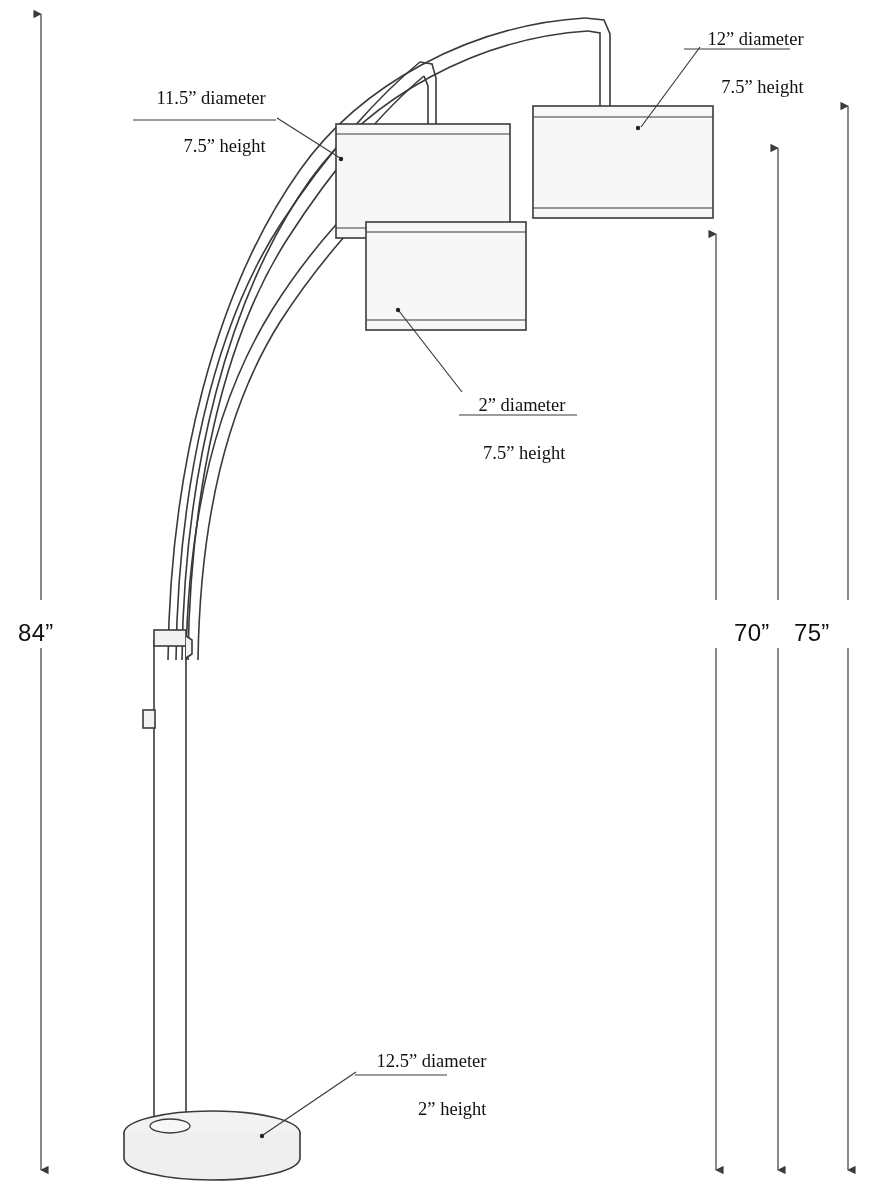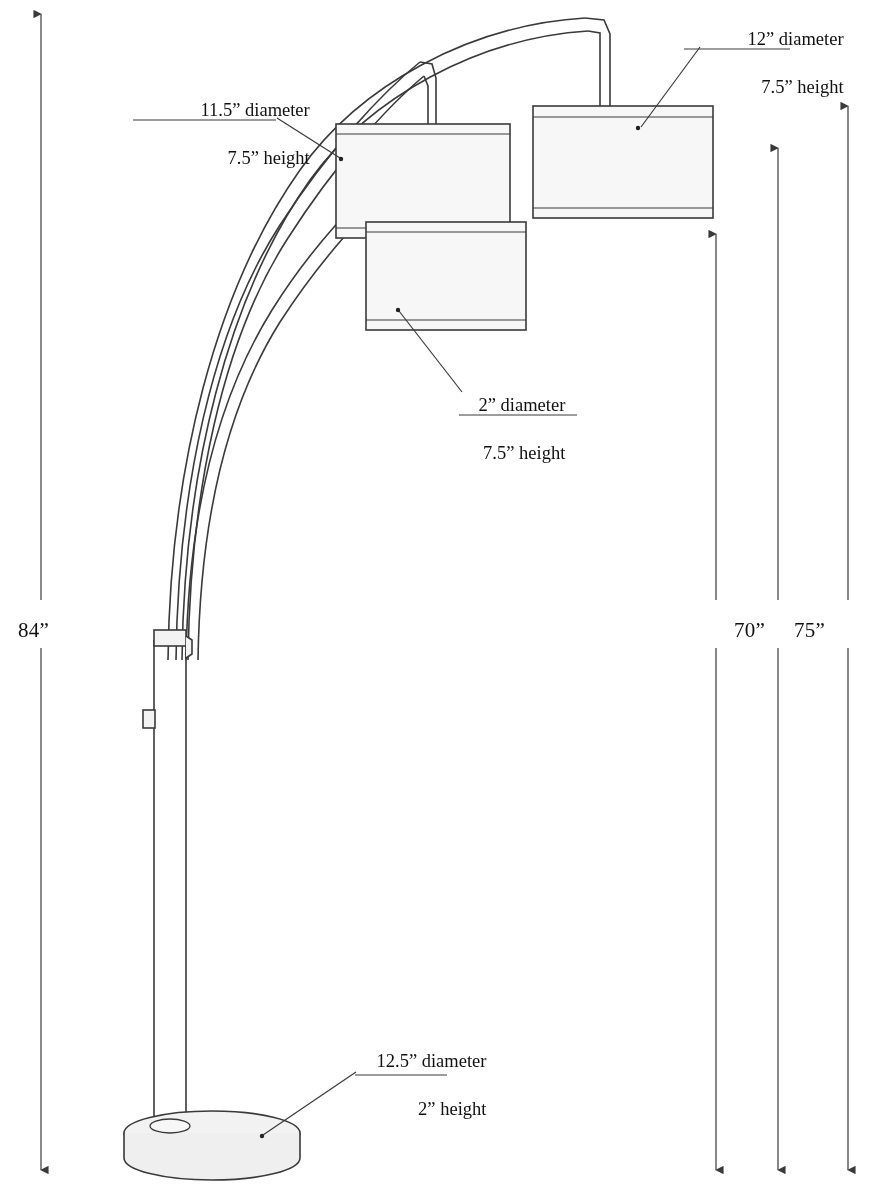"12” diameter" div.callout-label { margin-left: 40px -> none }
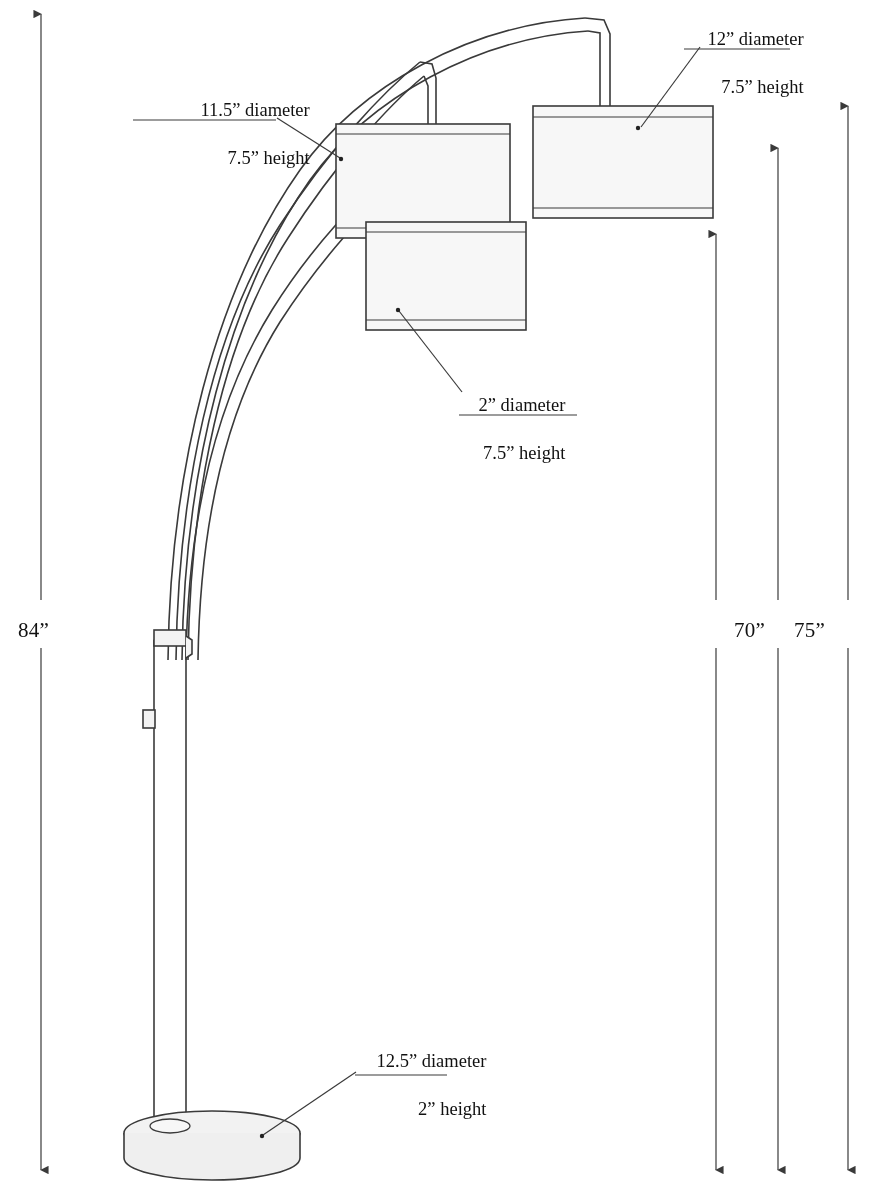"11.5” diameter" div.callout-label { margin-left: 44px -> none; top: 74px -> 62px }
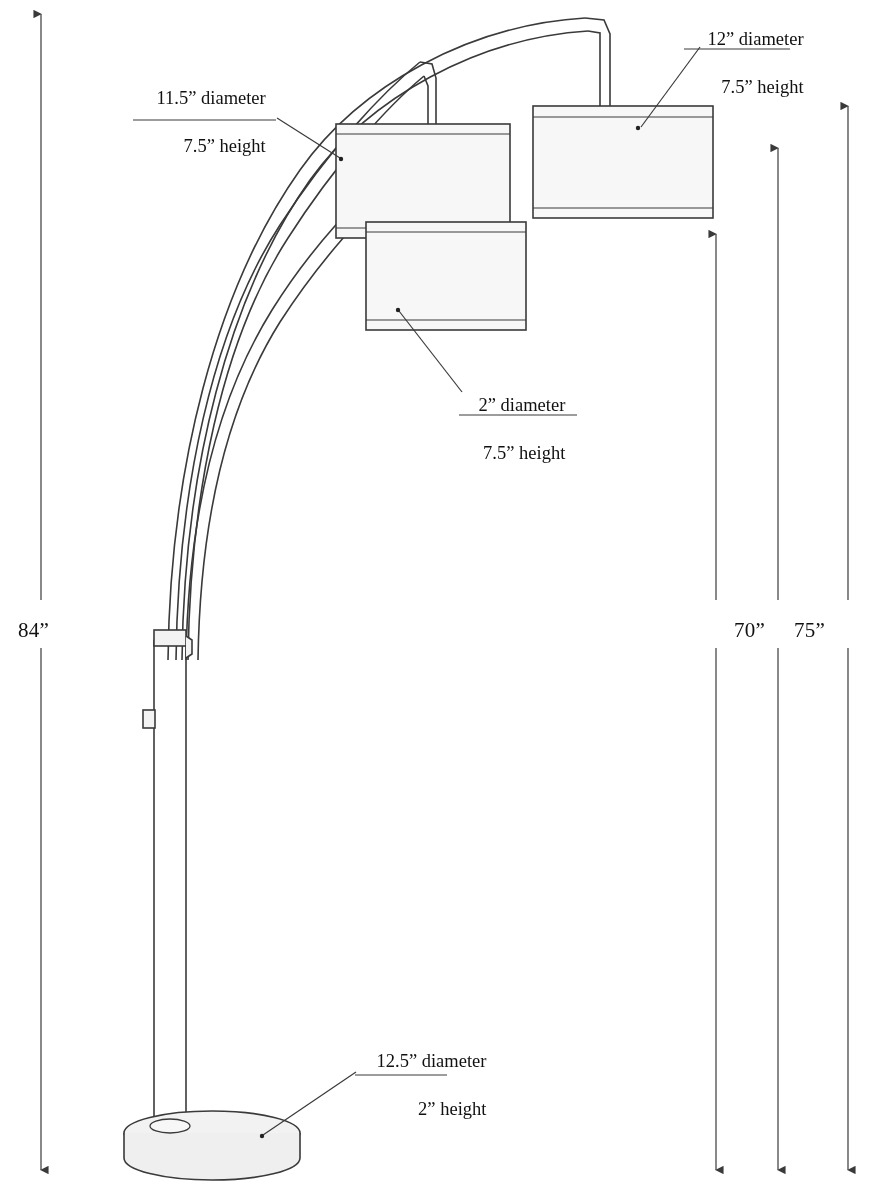"84”" .dim-label { font-family: Liberation Serif, serif -> Liberation Sans, sans-serif; font-size: 21px -> 24px }
